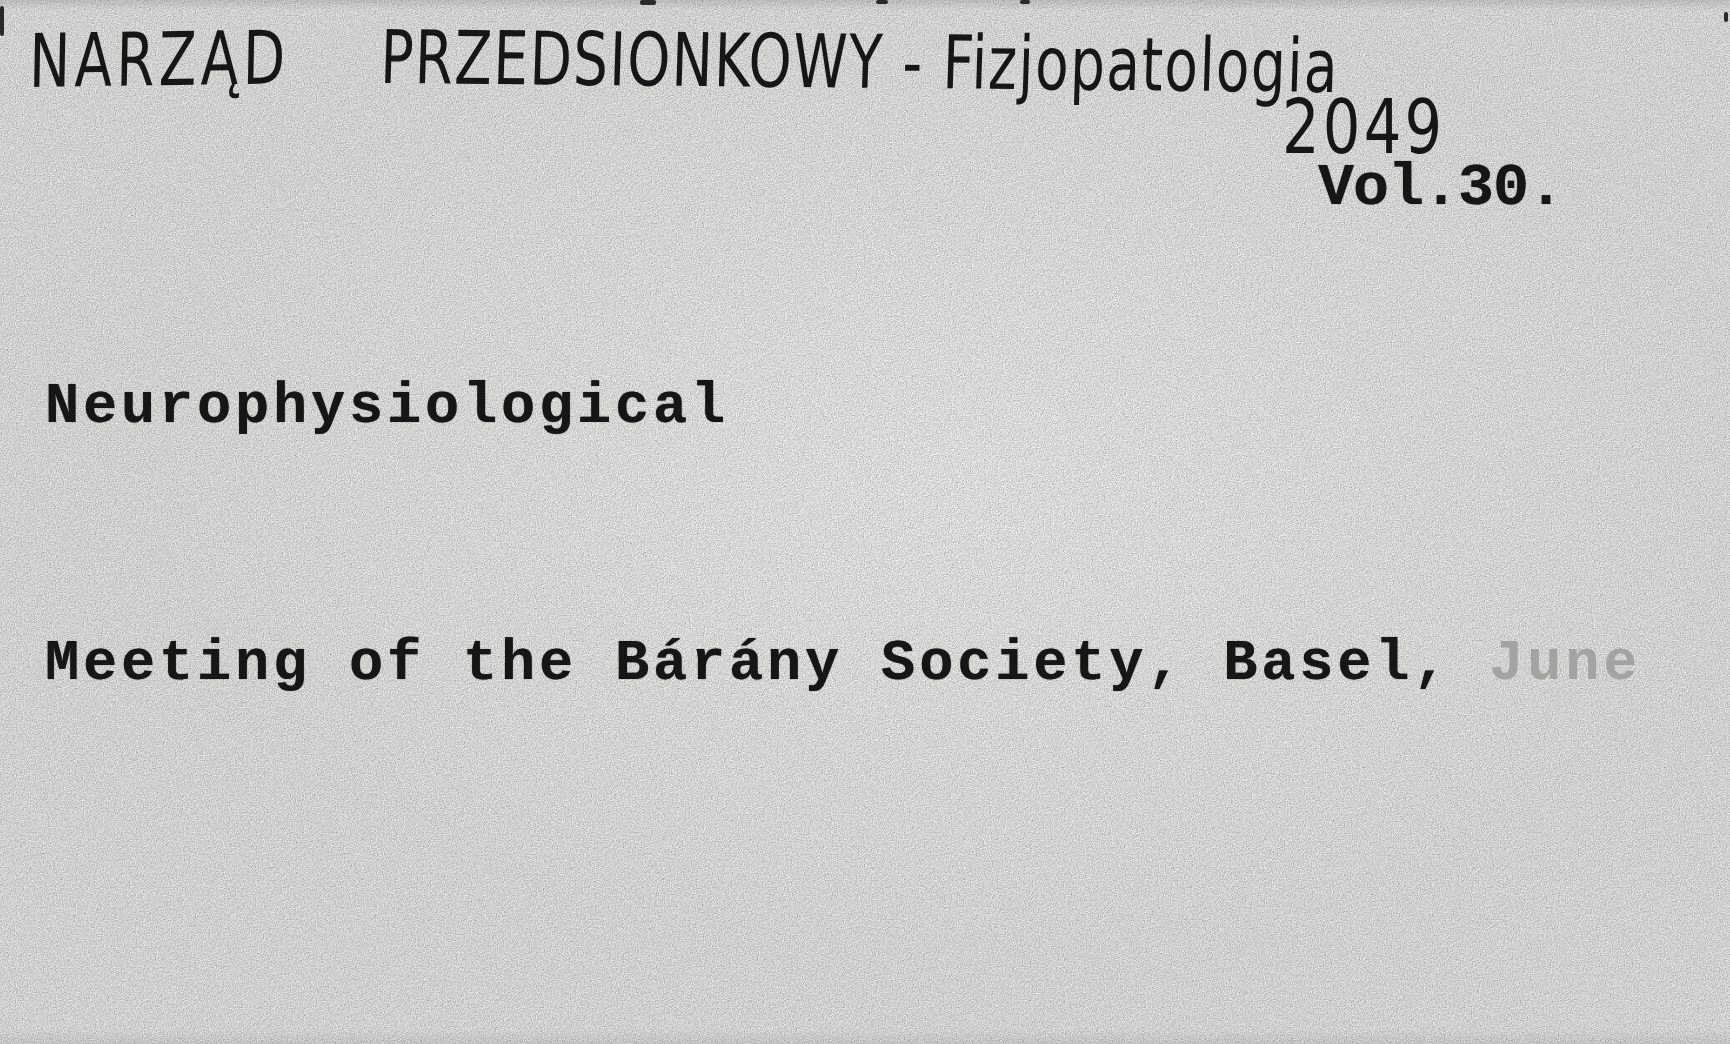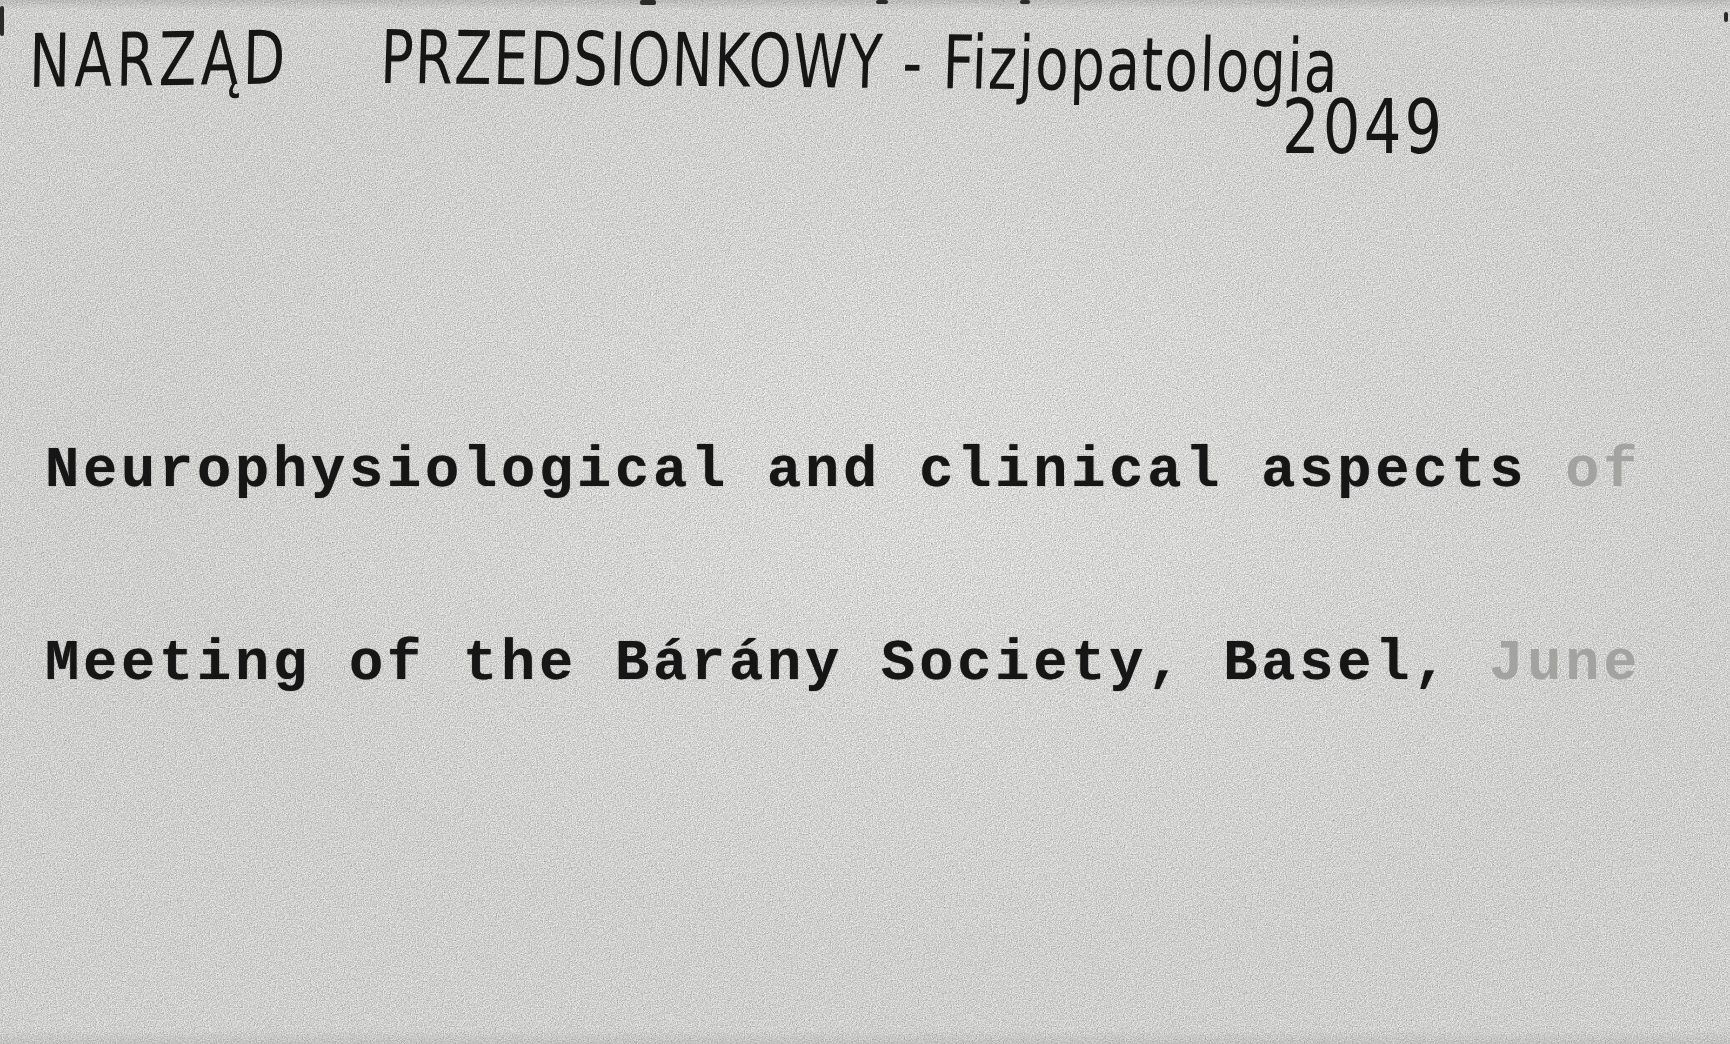"Vol.30." div.typed-vol { html: none -> <div>Vol.30.</div> }
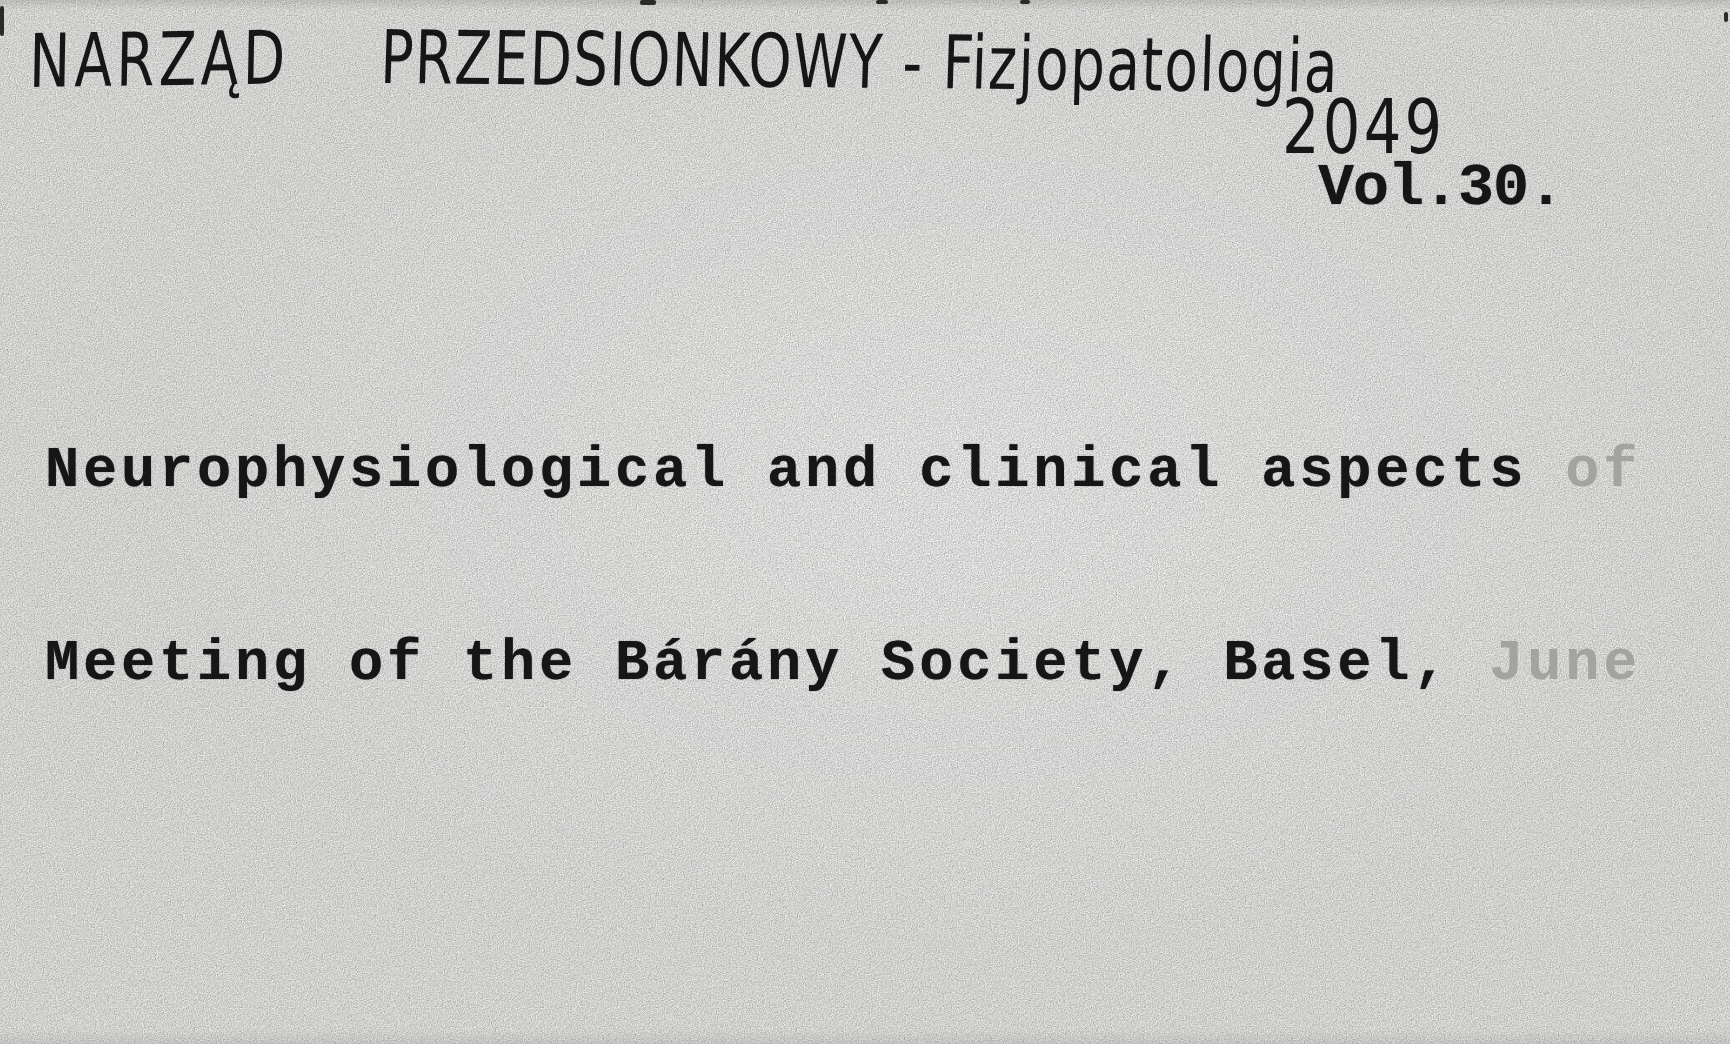"Neurophysiological" div.tline { html: none -> <div>Neurophysiological</div> }
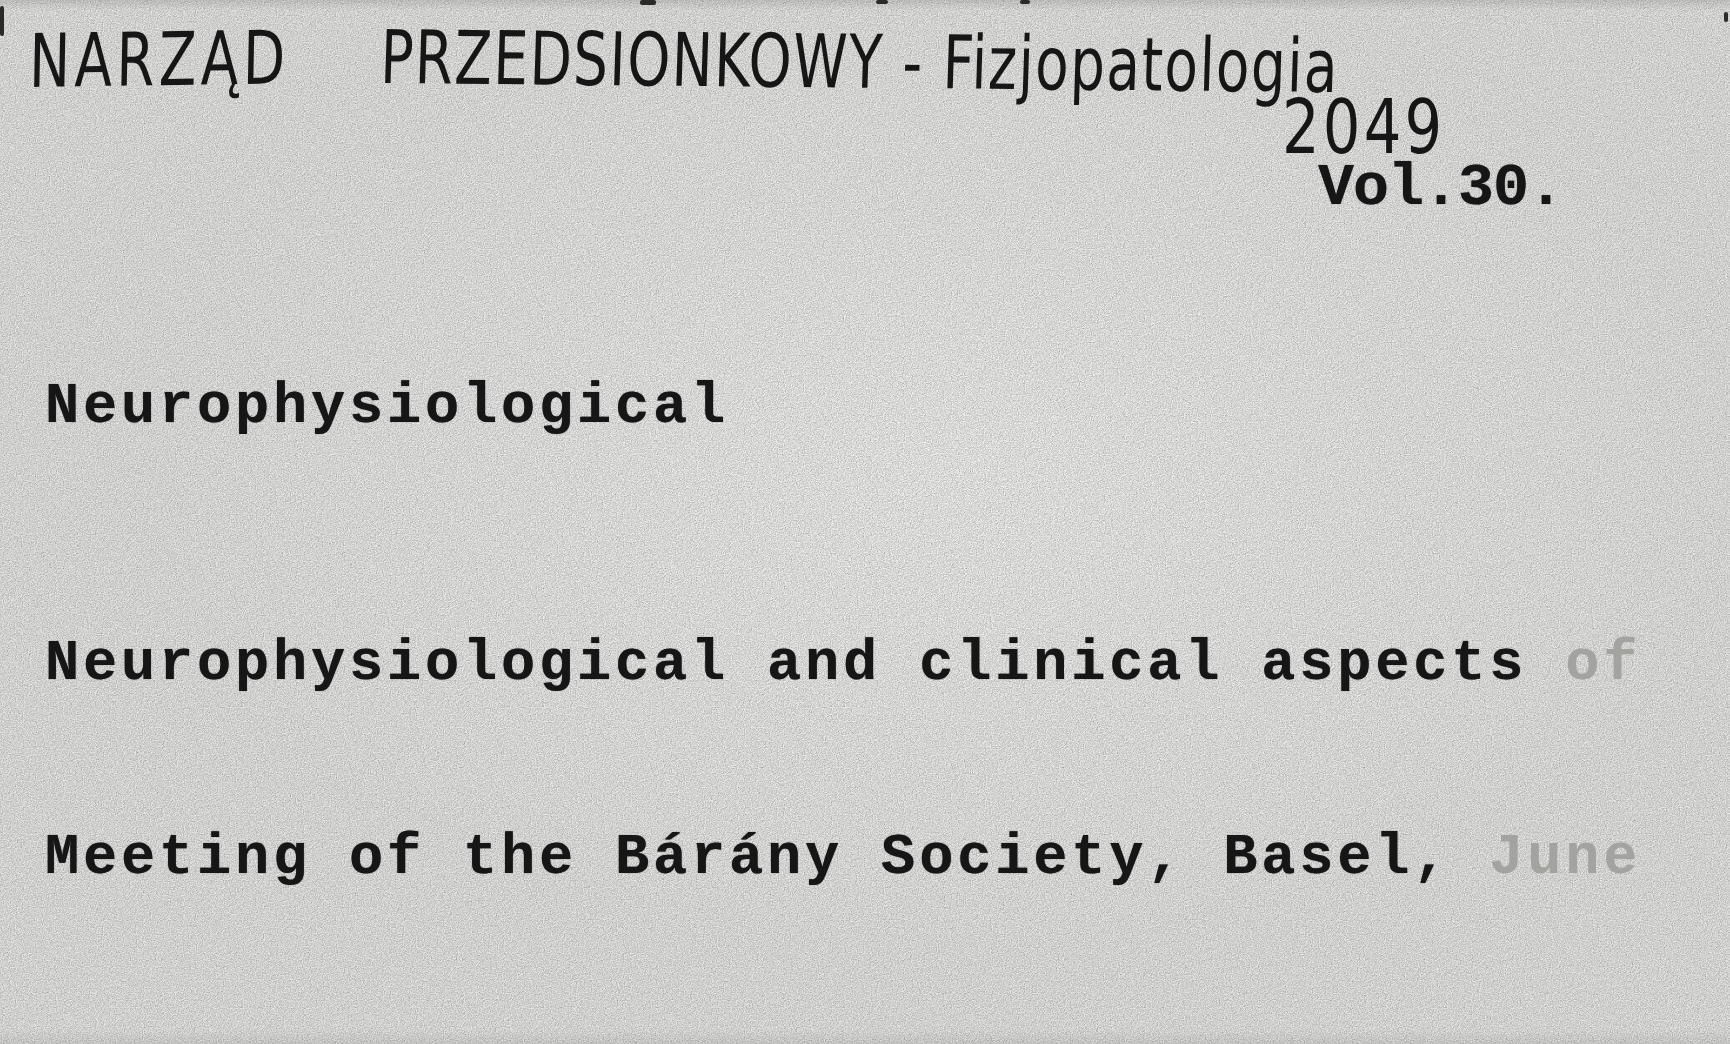"Neurophysiological and clinical aspects" div.tline { html: <div><span>Neurophysiological and clinical aspects</span><span> of</span></div> -> none }
